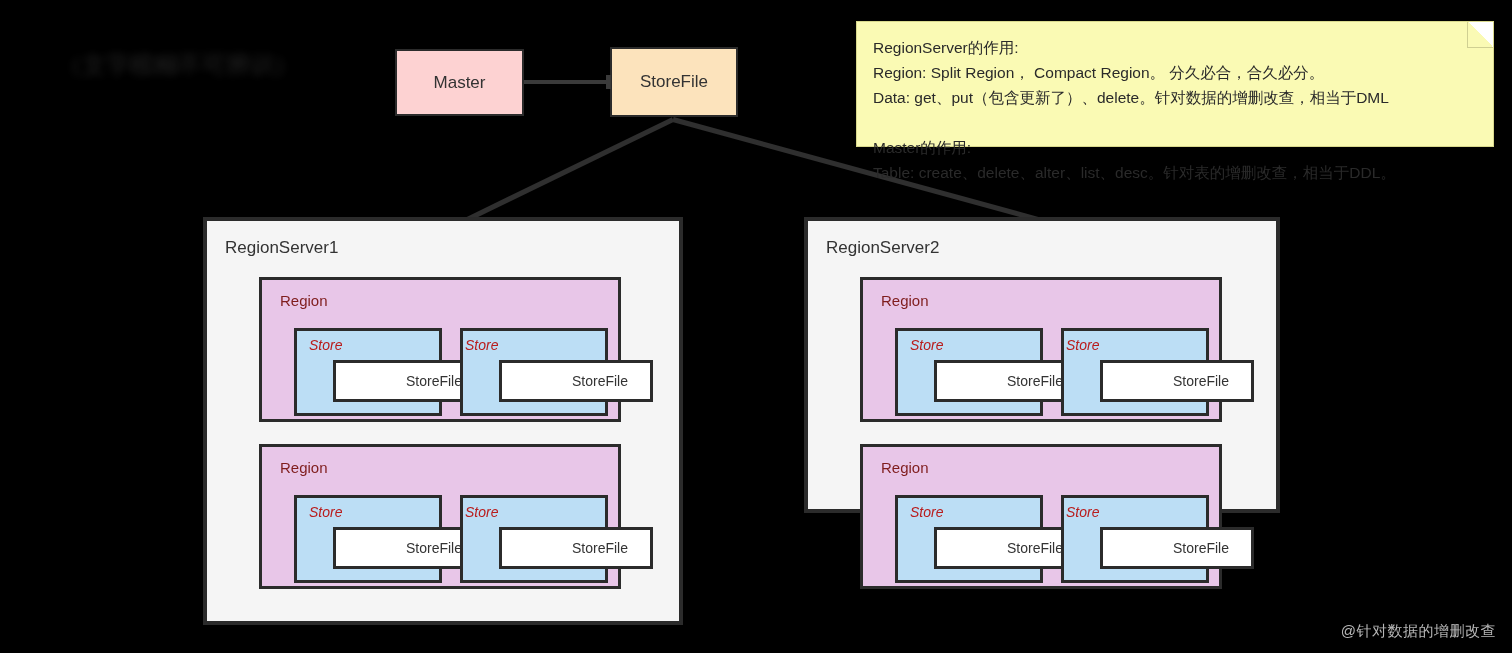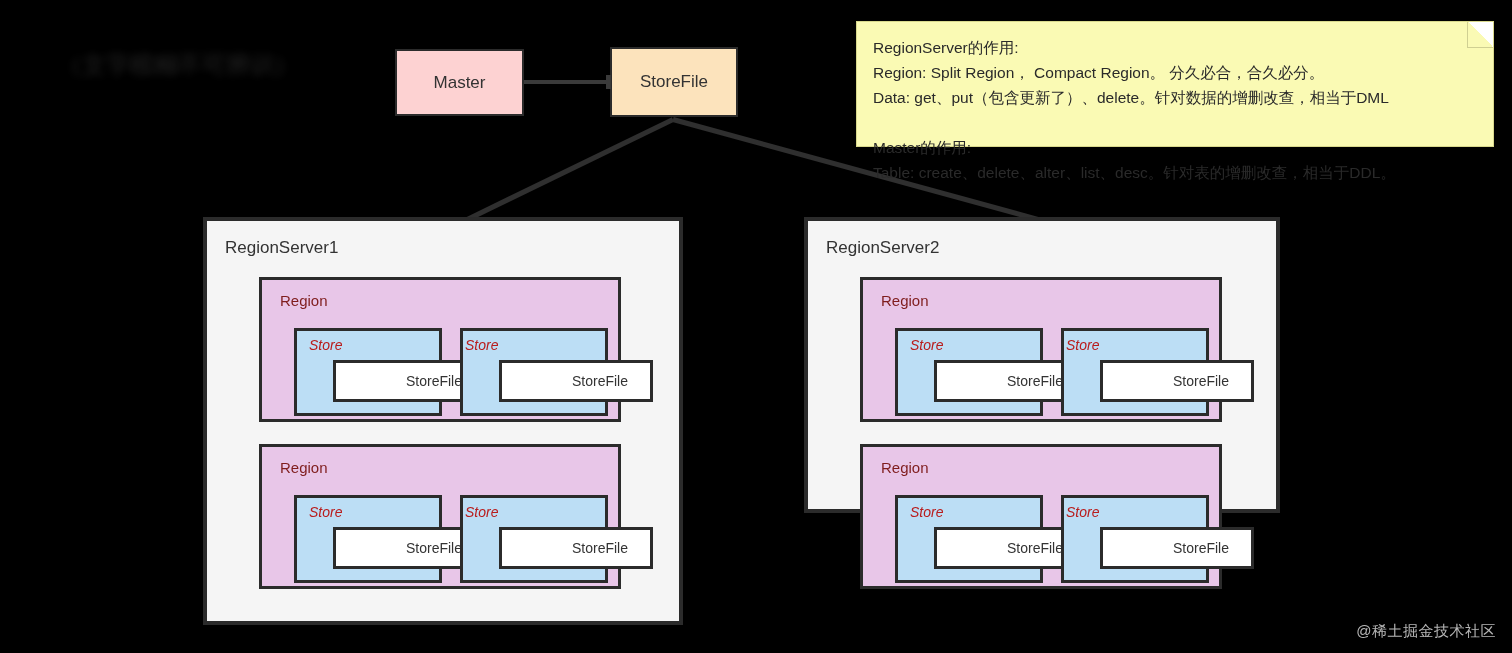"@稀土掘金技术社区" div.abs { text: @稀土掘金技术社区 -> @针对数据的增删改查 }
